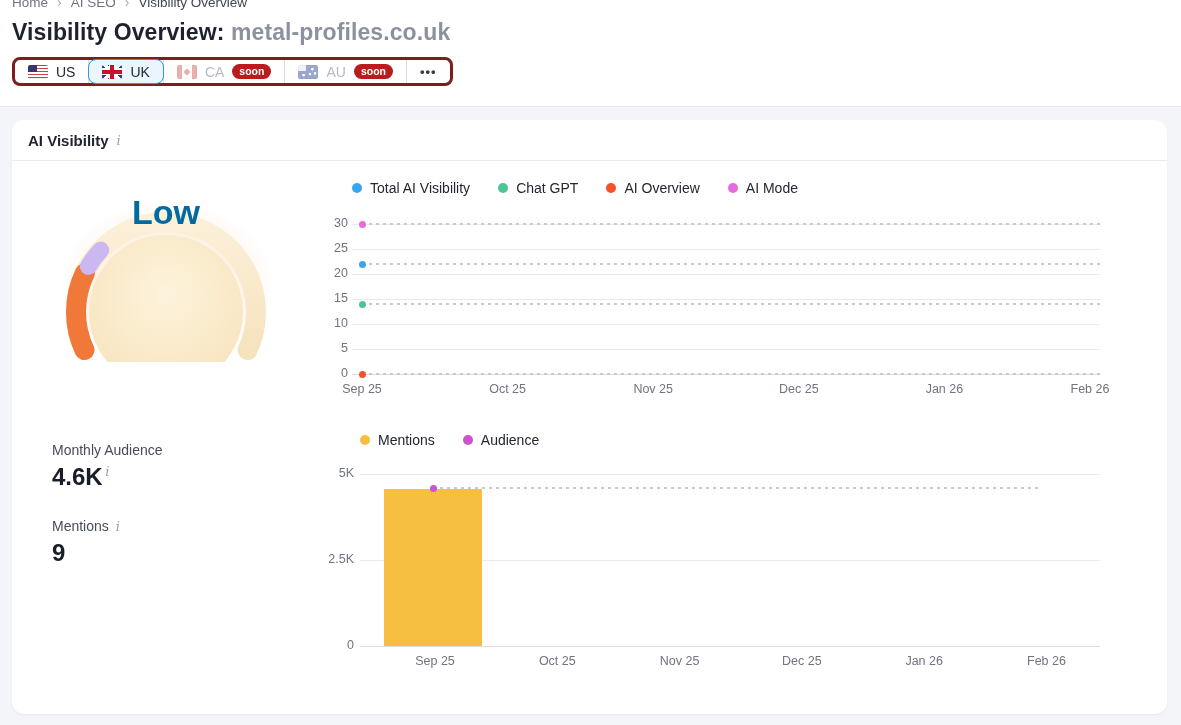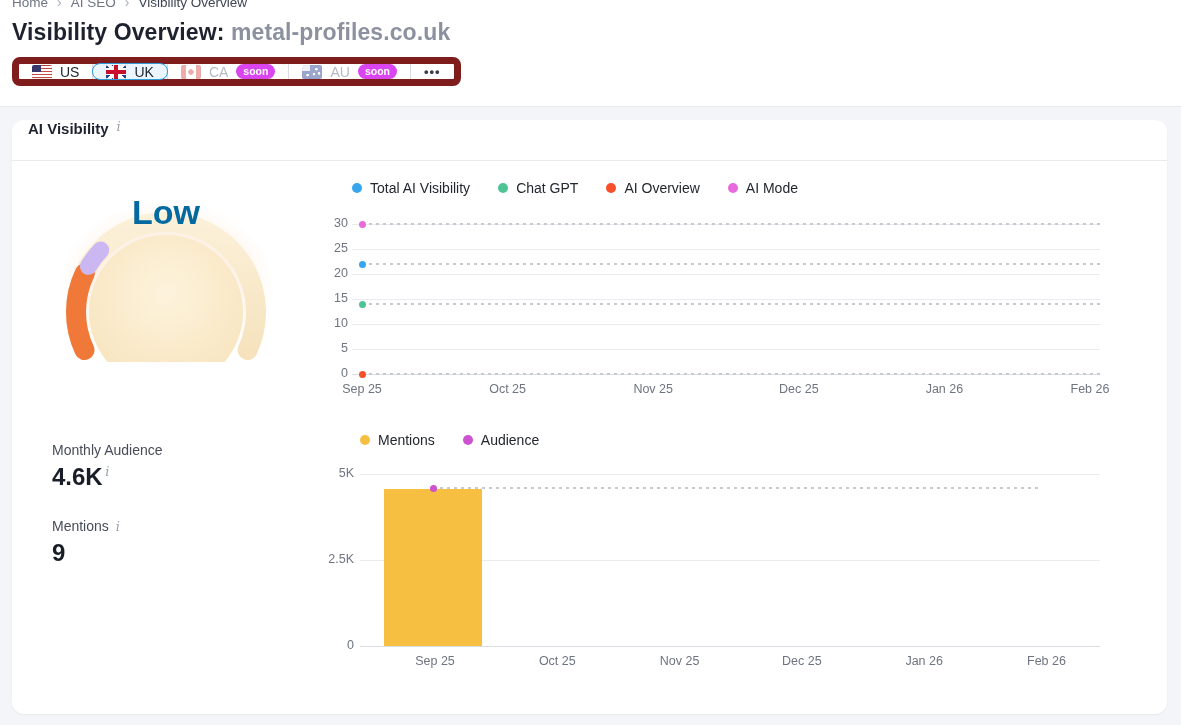"US" .seg-group { border: 7px solid #7f1d1d -> 3px solid #7f1d1d }
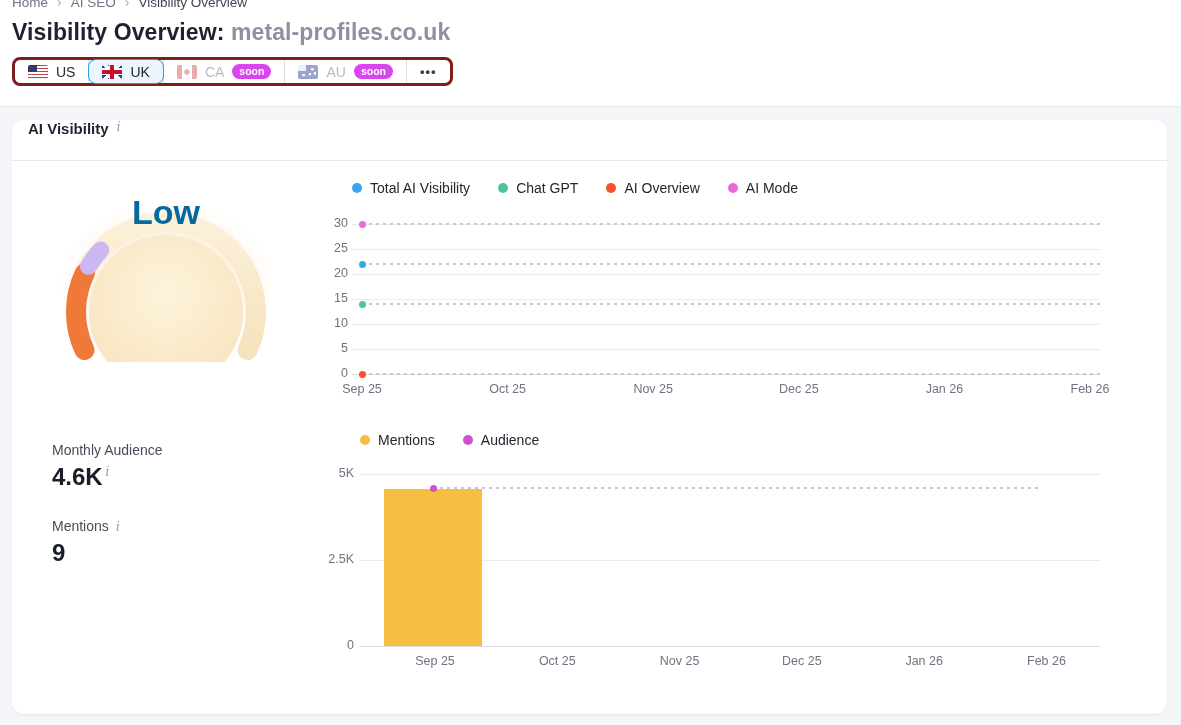"soon" .soon { background: #d946ef -> #b91c1c }
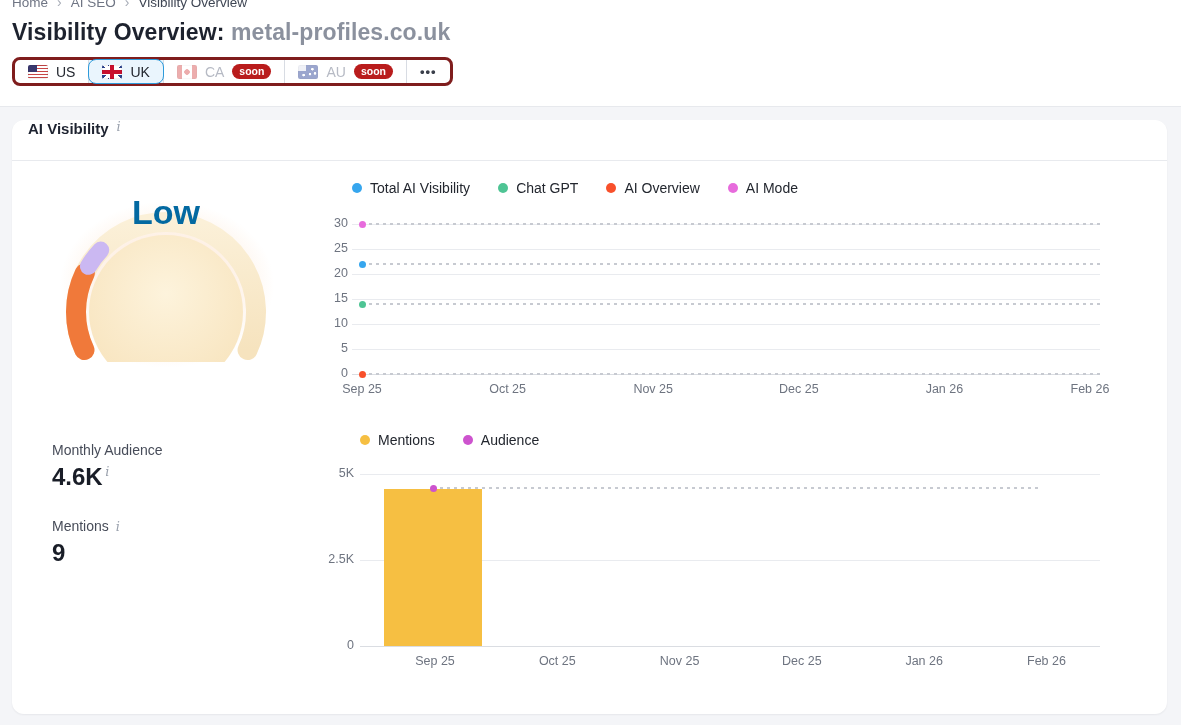"AI Visibility" .card-header { align-items: none -> center }
